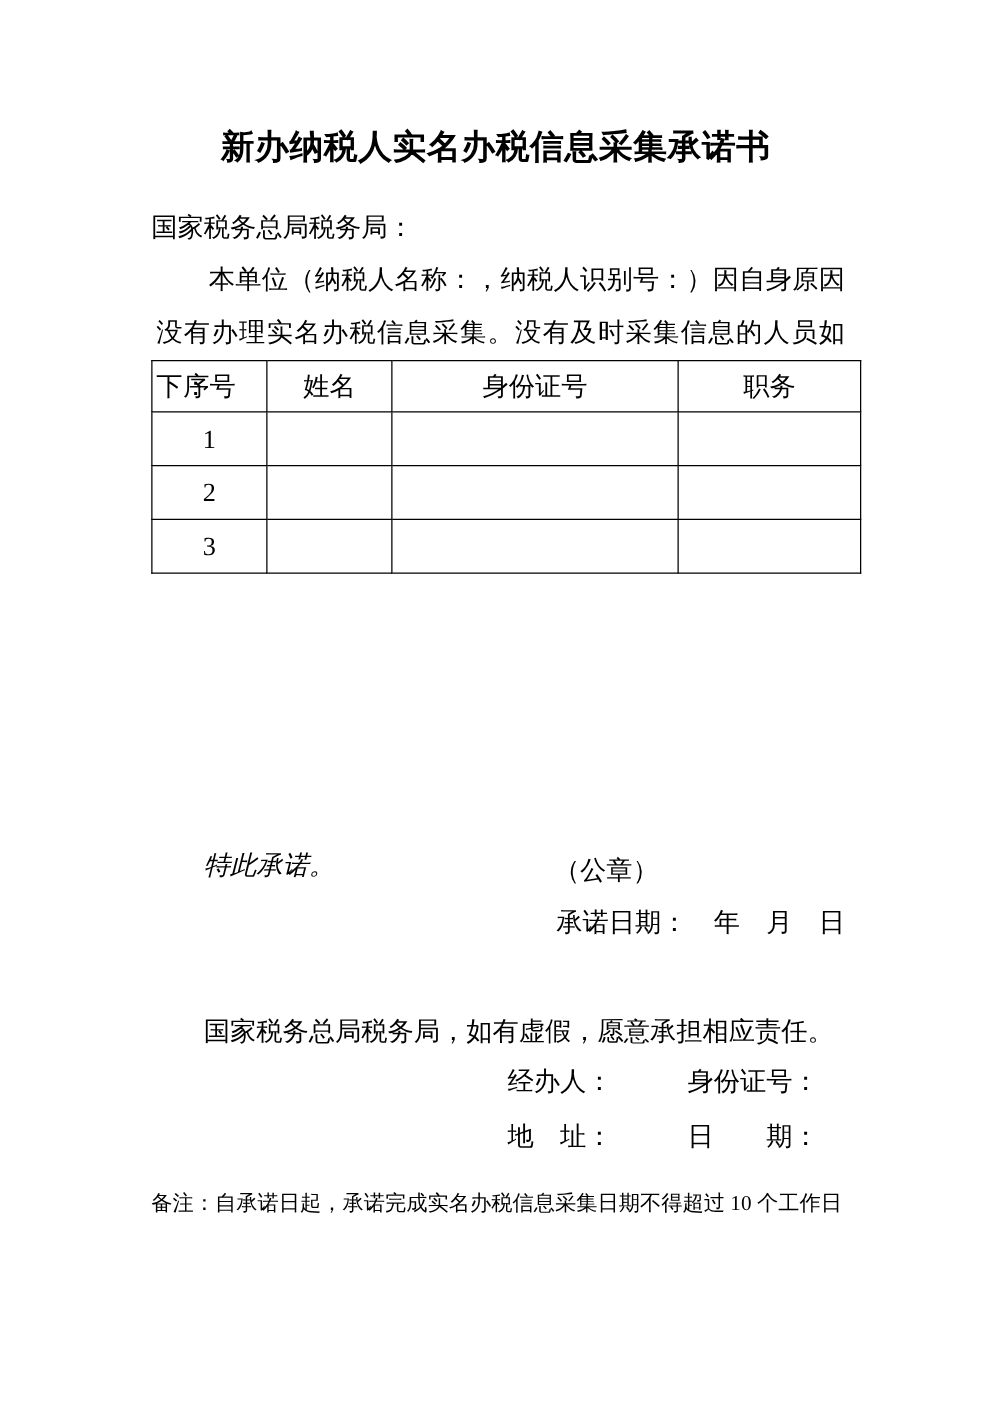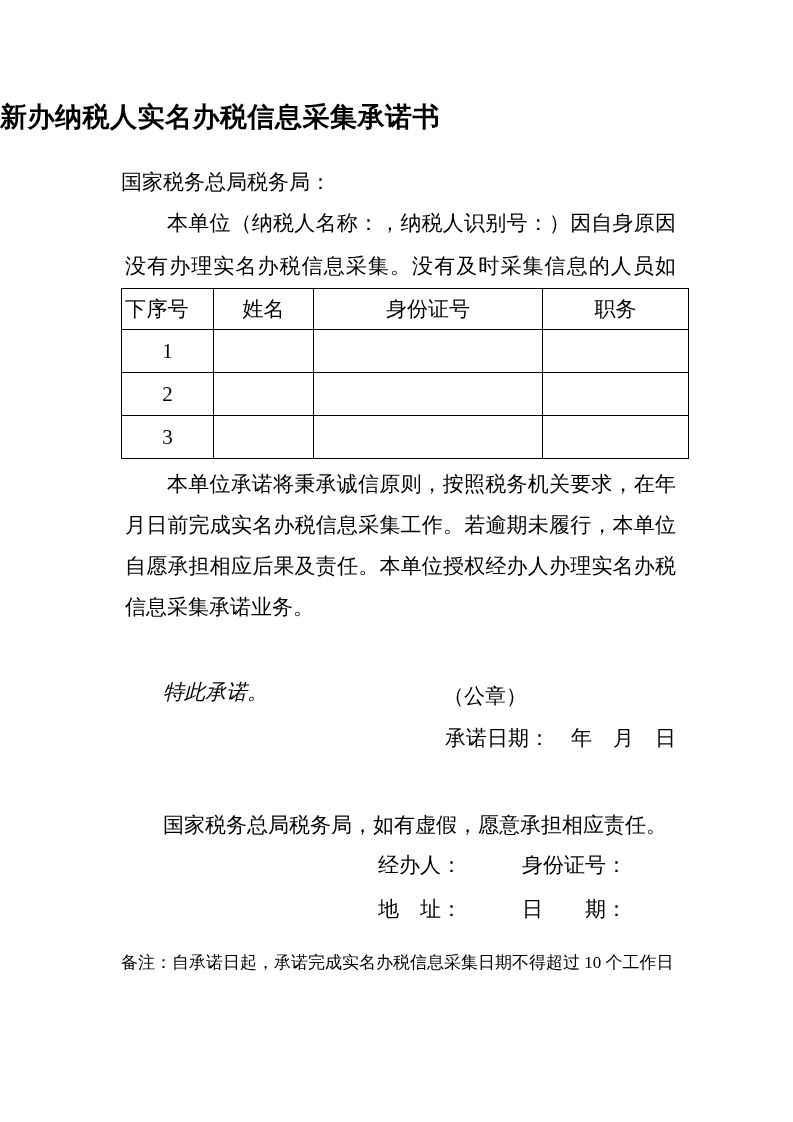"新办纳税人实名办税信息采集承诺书" .title { text-align: left -> center }
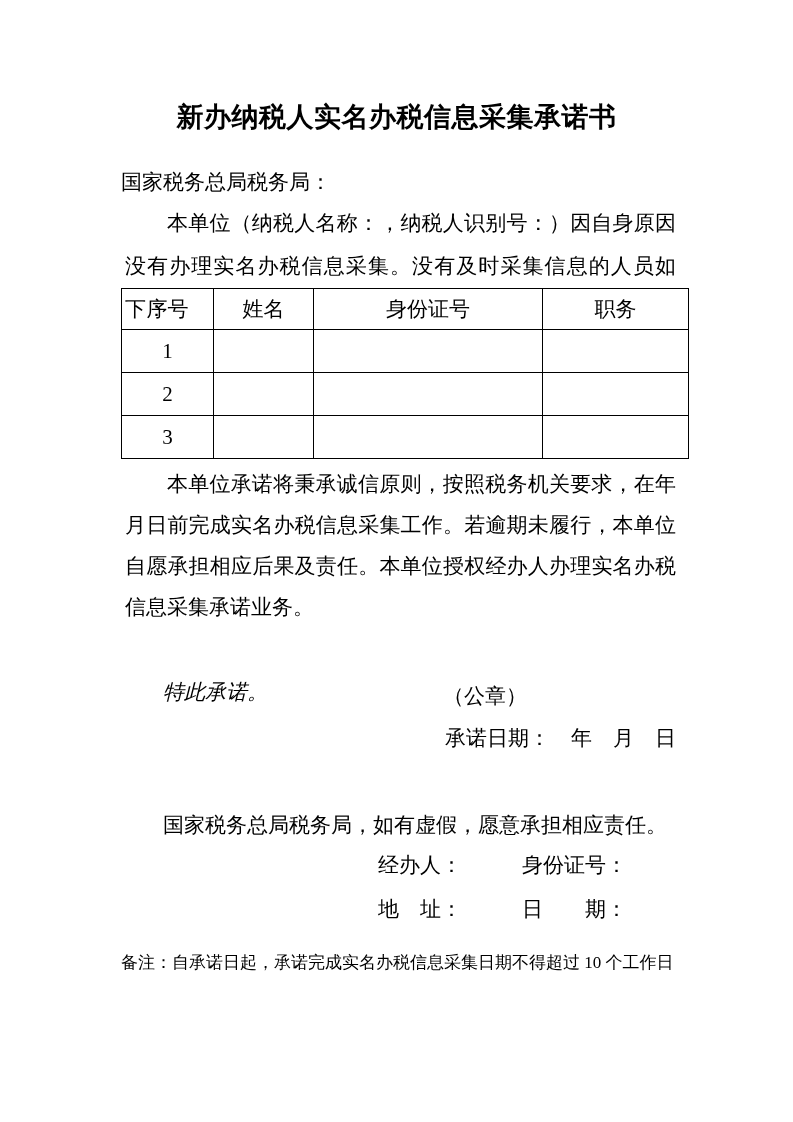"本单位承诺将秉承诚信原则，按照税务机关要求，在年月日前完成实名办税信息采集工作。" p.para { html: <p>本单位承诺将秉承诚信原则，按照税务机关要求，在年月日前完成实名办税信息采集工作。若逾期未履行，本单位自愿承担相应后果及责任。本单位授权经办人办理实名办税信息采集承诺业务。</p> -> none }
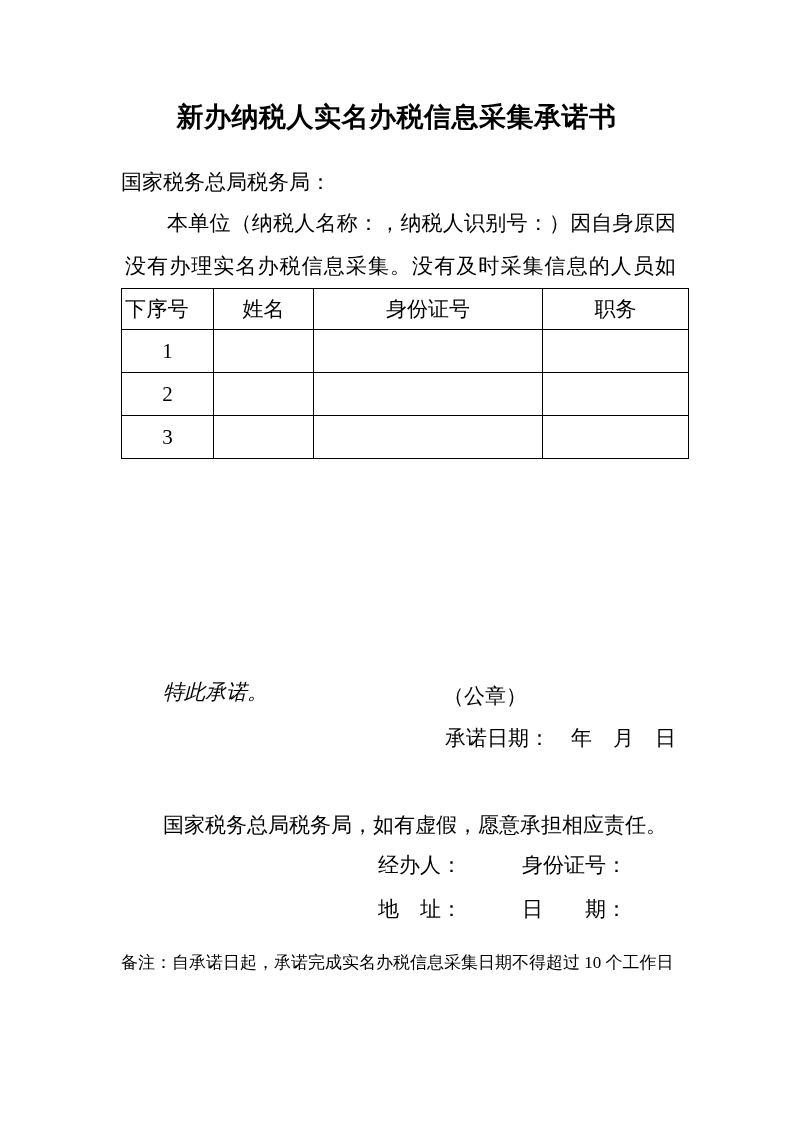"经办人：" .sig-label { margin-left: none -> 28px }
